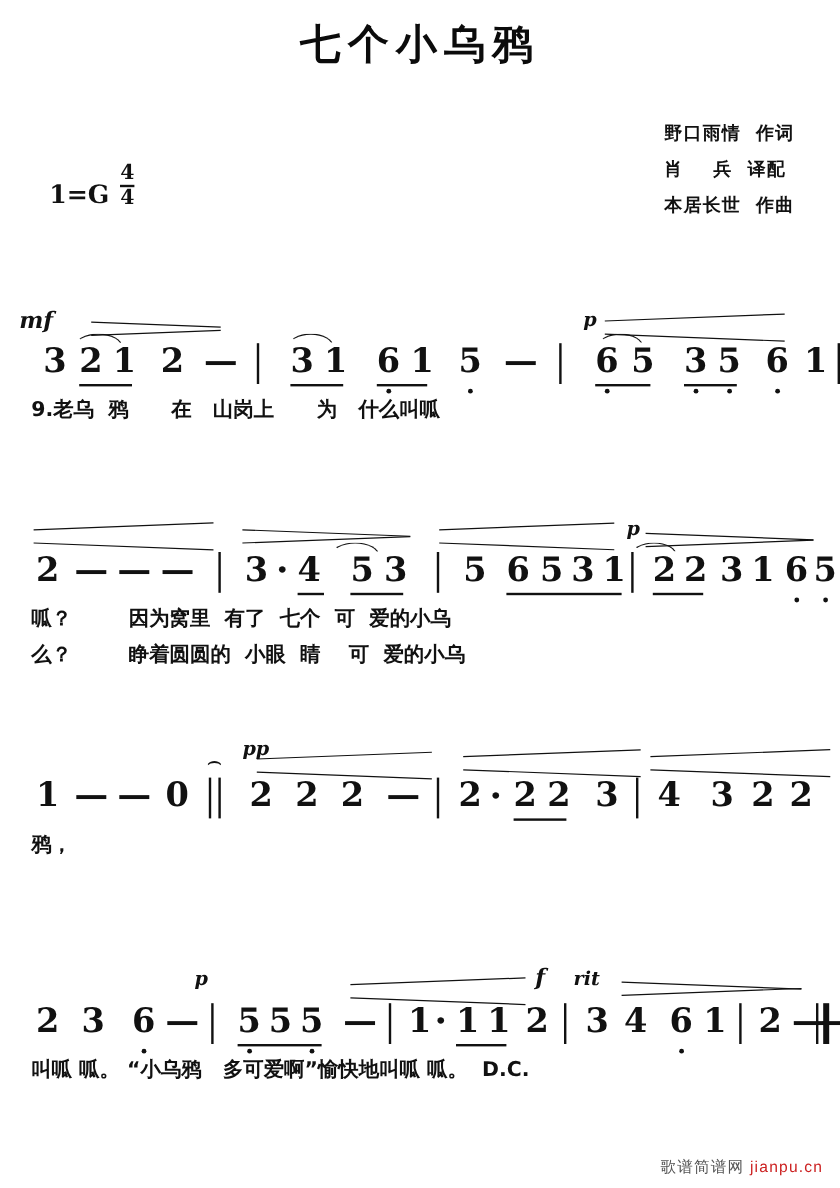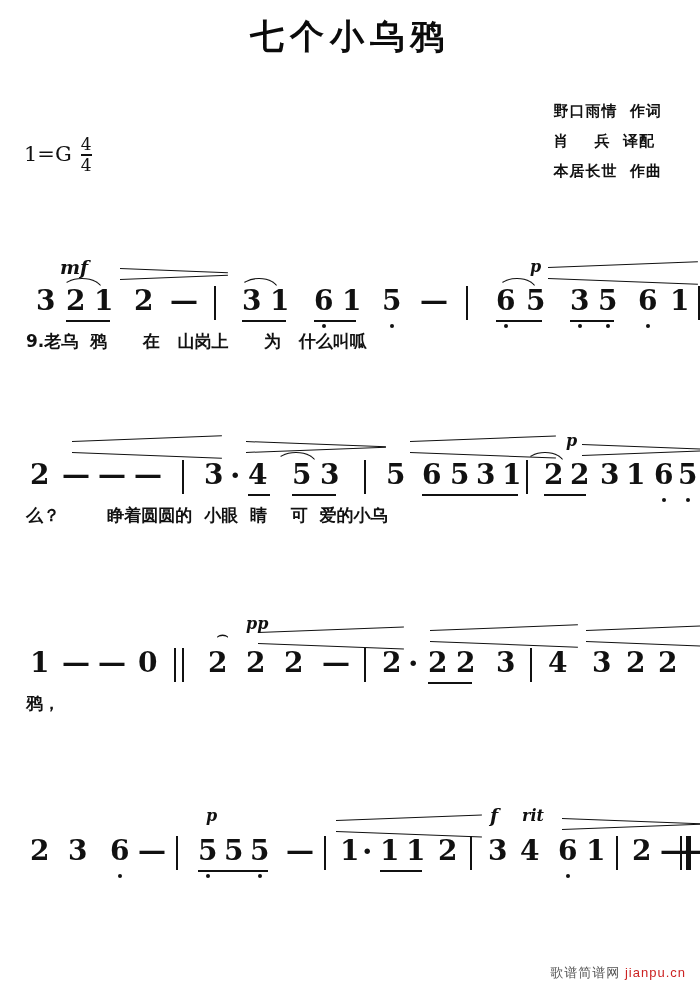"1=G" .keysig { align-items: center -> flex-end; font-weight: normal -> bold; left: 24px -> 41px }
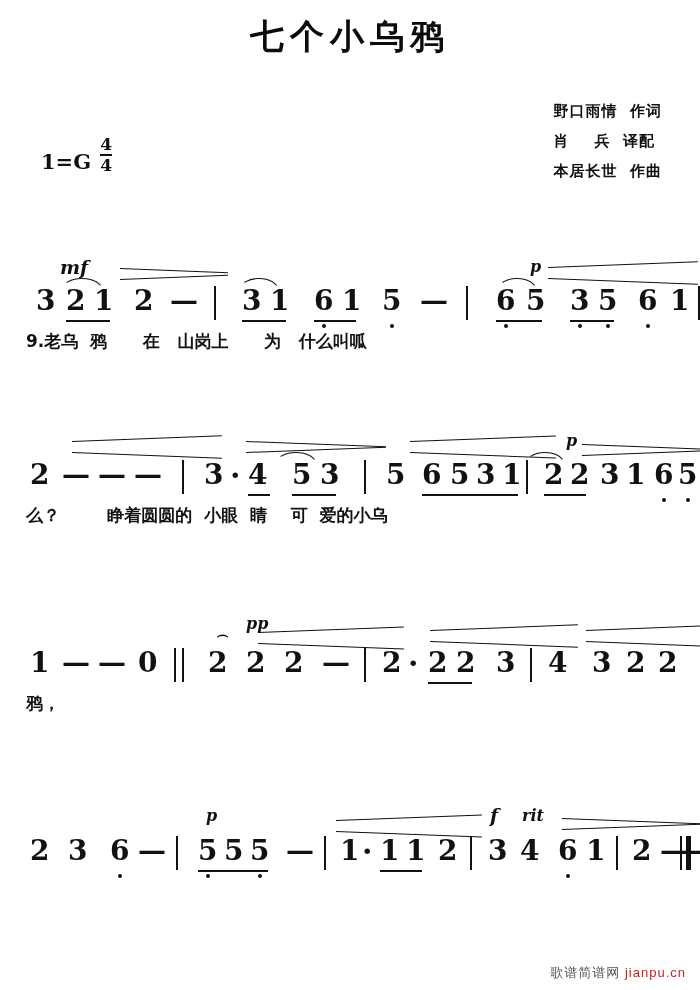"mf" .dynrow { margin-left: 44px -> none }
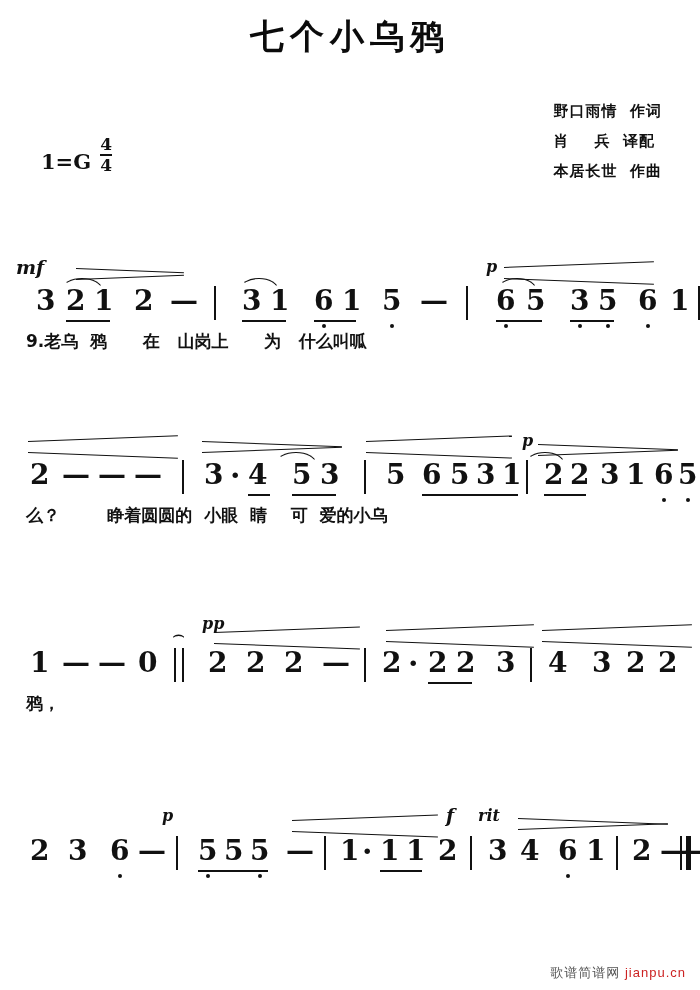"呱？ 因为窝里 有了 七个 可" div.lyrics { html: none -> <div> <span>呱？ 因为窝里 有了 七个 可 爱的小乌</span> </div> }
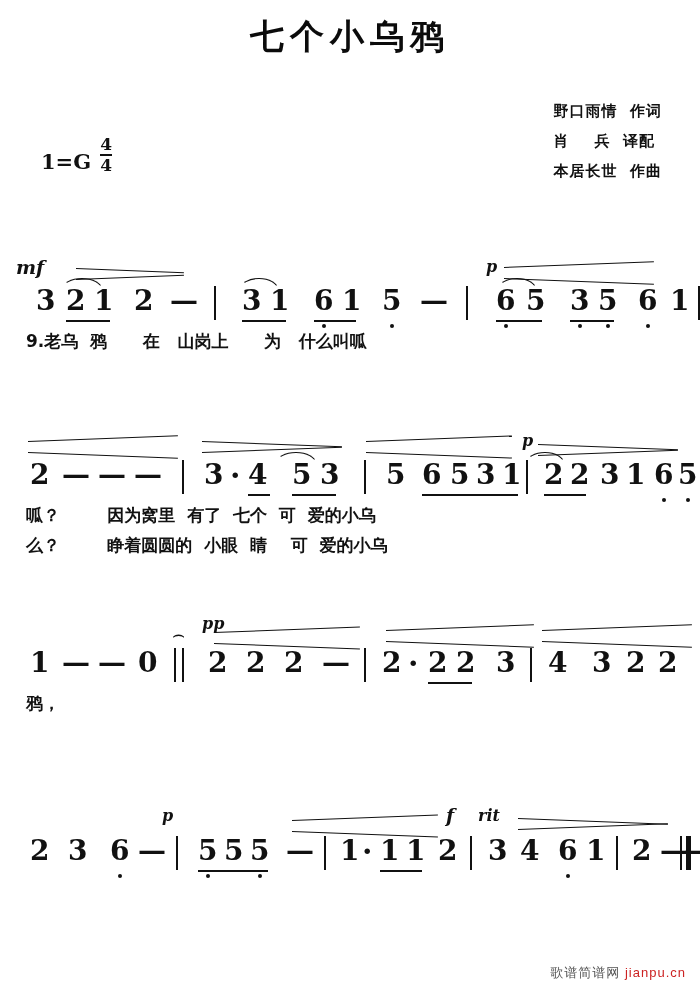"叫呱 呱。 “小乌鸦 多可爱啊”愉快地叫呱 呱。" div.lyrics { html: none -> <div> <span>叫呱 呱。 “小乌鸦 多可爱啊”愉快地叫呱 呱。 D.C.</span> </div> }
